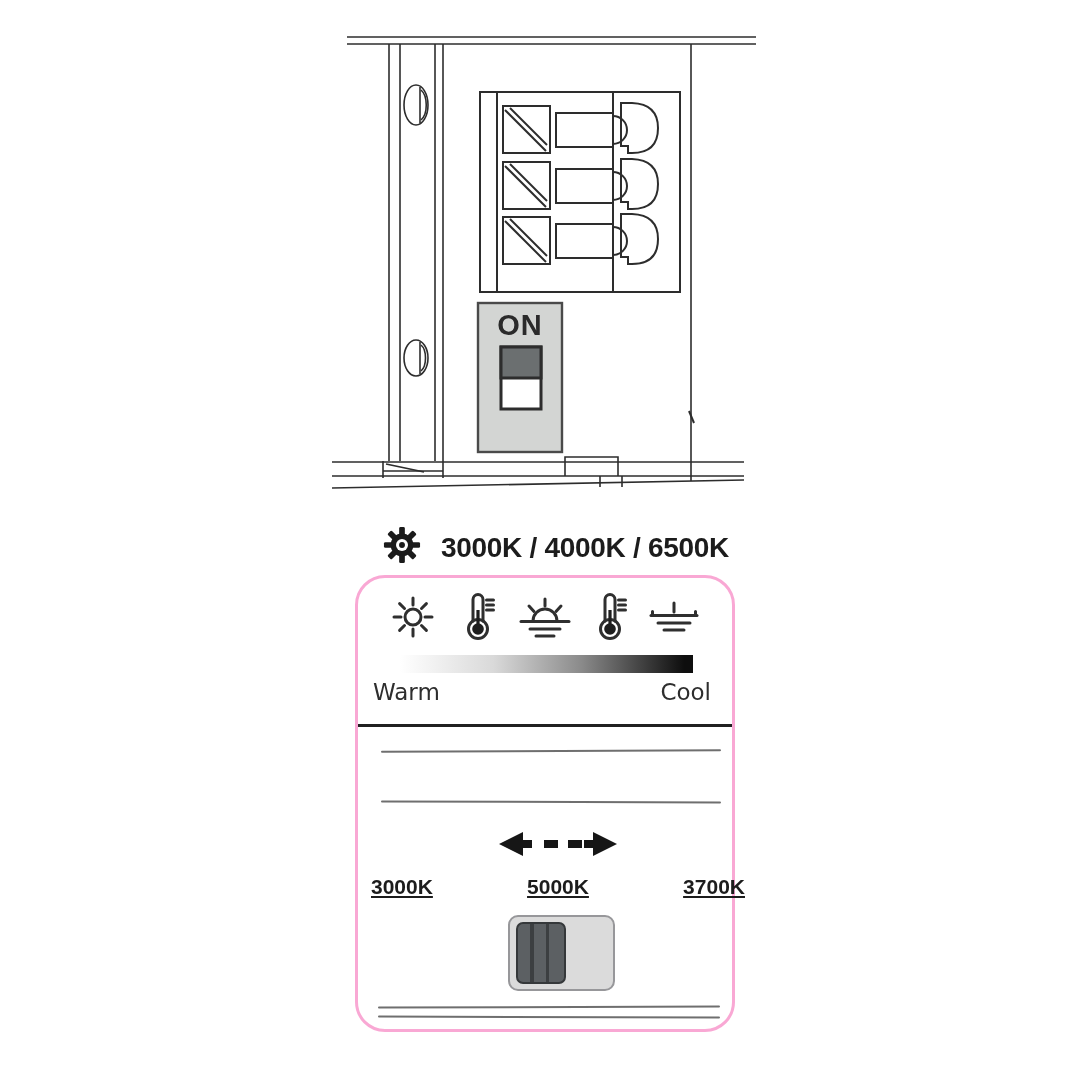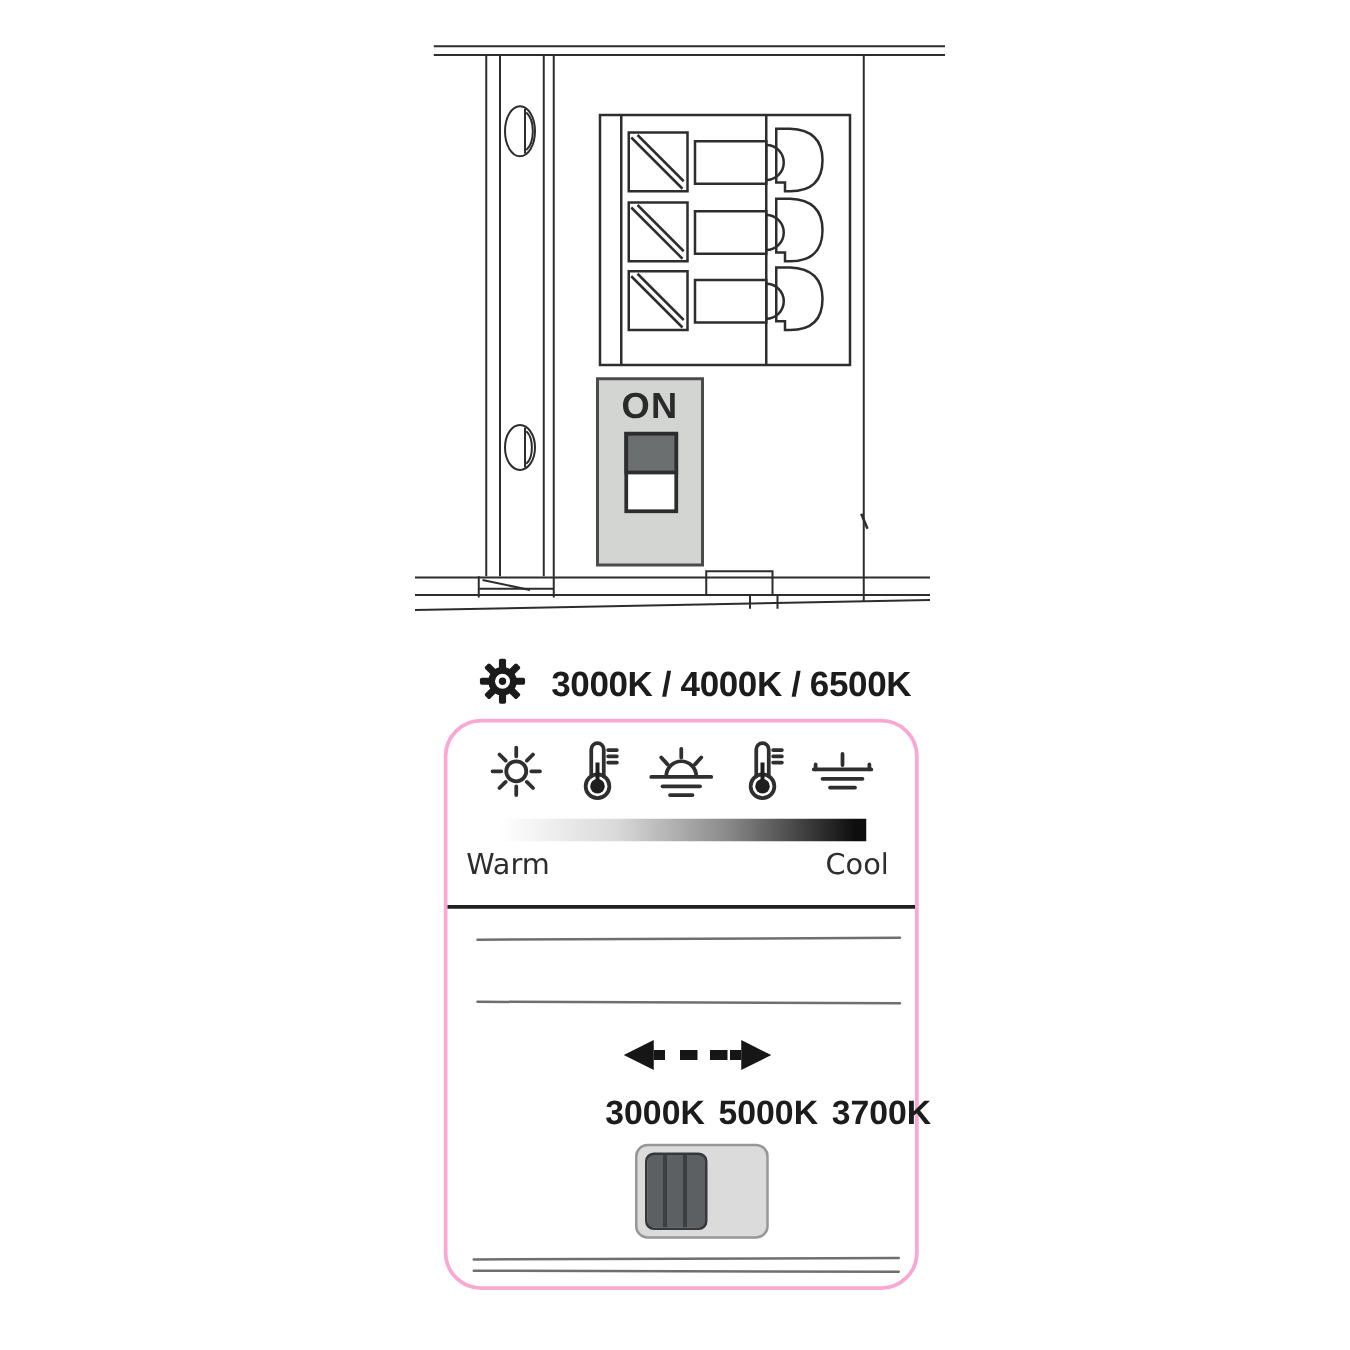"3000K" .k-row { font-size: 27px -> 21px; justify-content: flex-end -> space-between; text-decoration: none -> underline }
